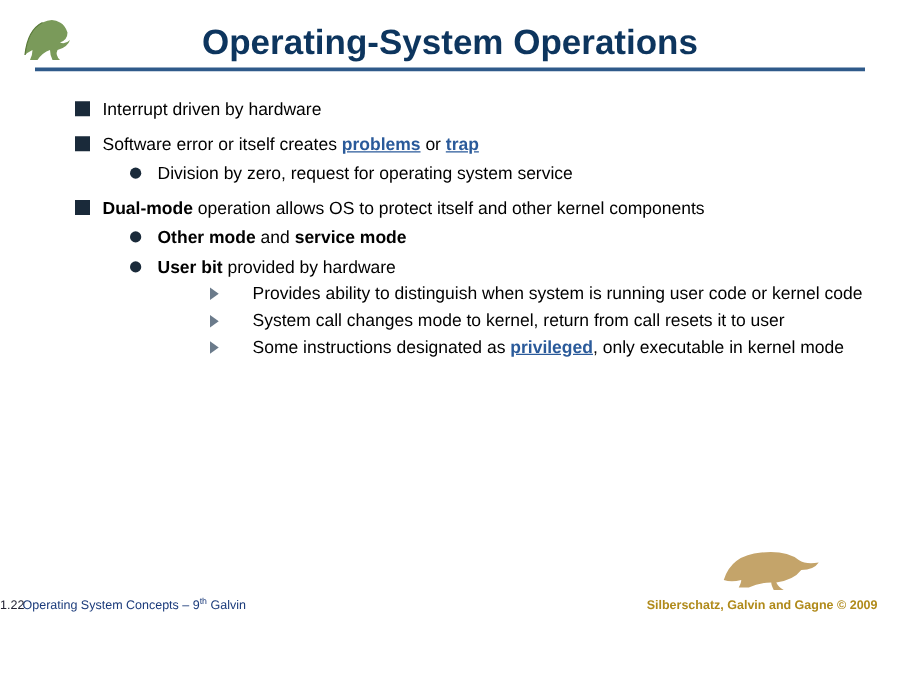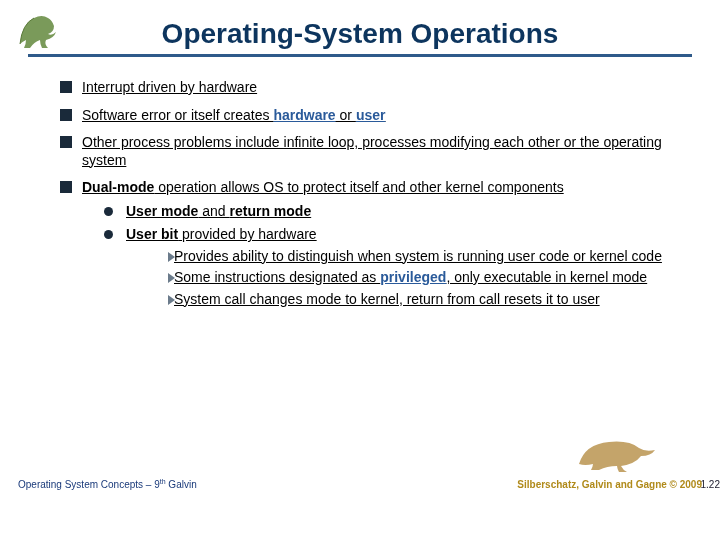"Interrupt driven by hardware" .b1 { text-decoration: underline -> none }
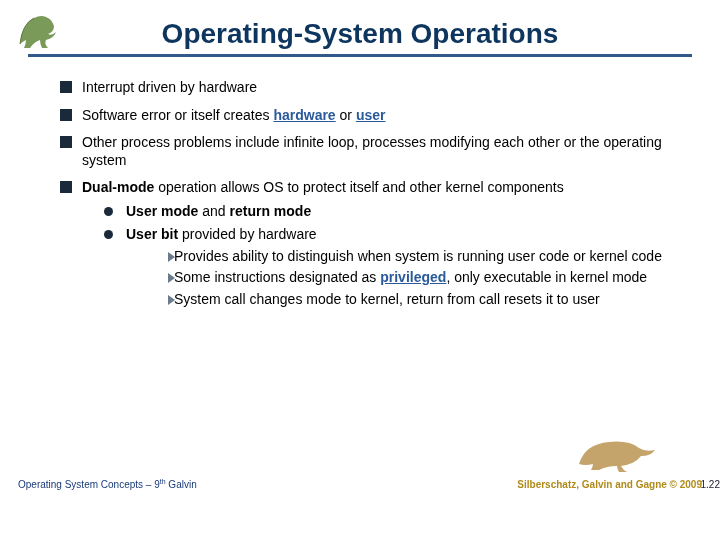"hardware" span.kw { text: hardware -> problems }
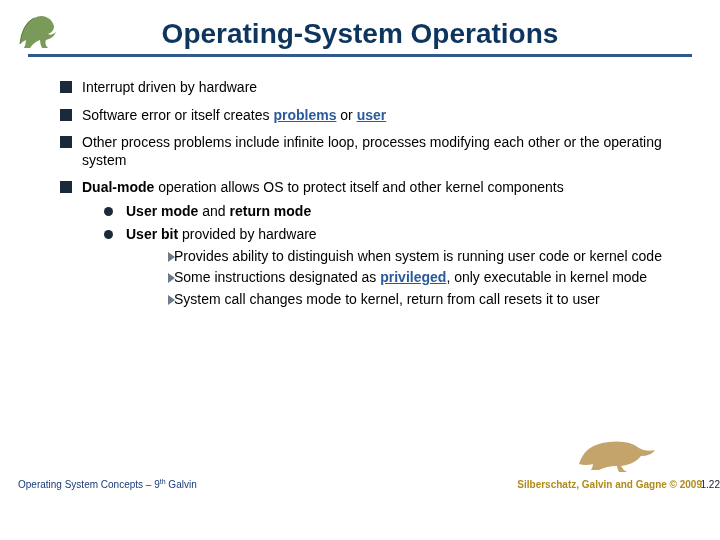"user" span.kw { text: user -> trap }
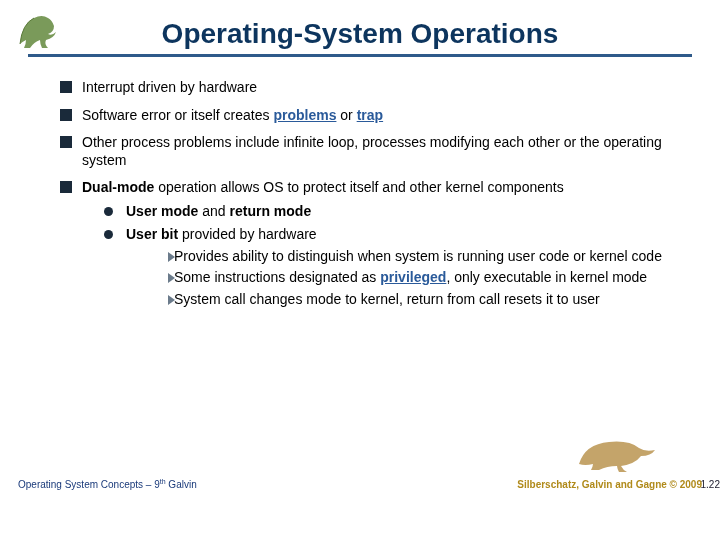"Division by zero, request for" div.b2 { html: none -> <div> <span>Division by zero, request for operating system service</span> </div> }
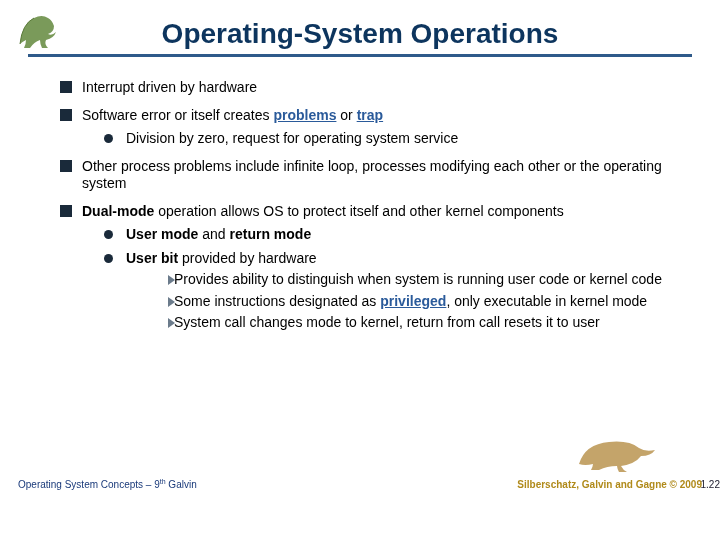"Other process problems include infinite" div.b1 { html: <div> <span>Other process problems include infinite loop, processes modifying each other or the operating system</span> </div> -> none }
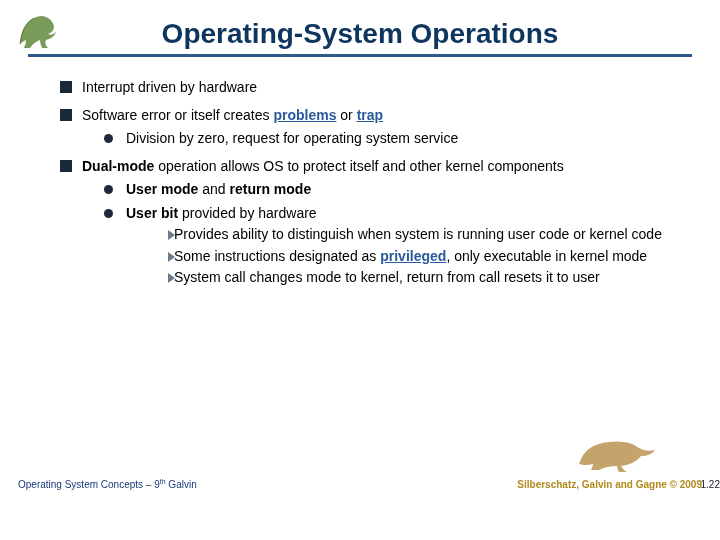"User mode" span.bold { text: User -> Other }
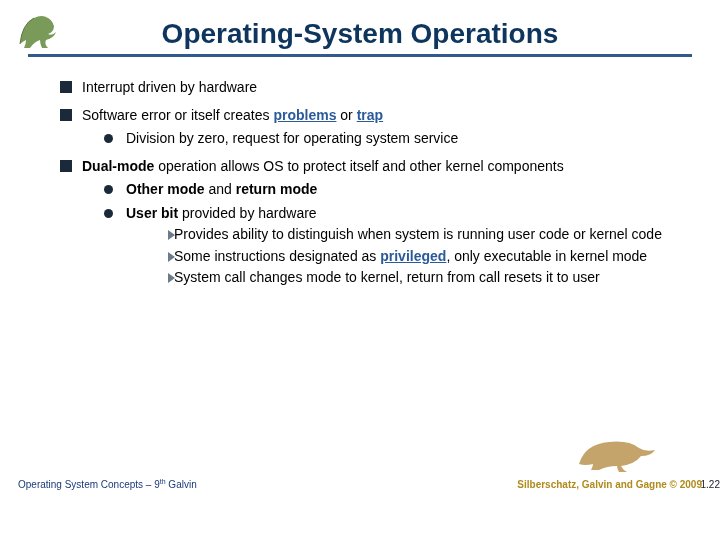"return mode" span.bold { text: return -> service }
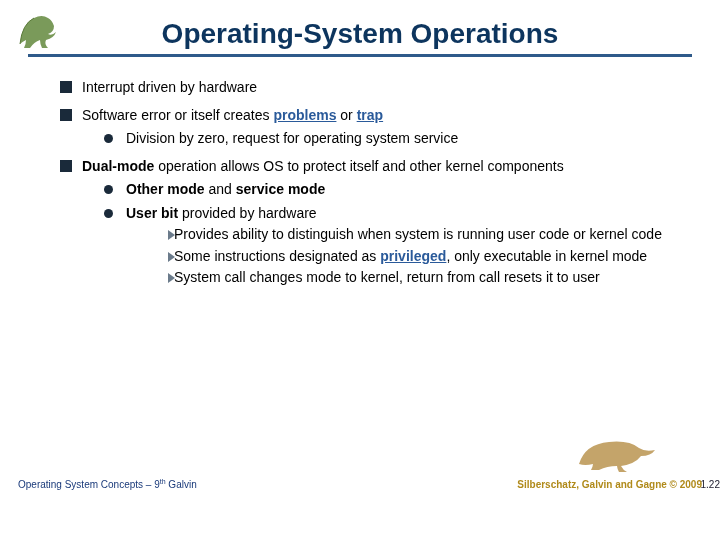"Provides ability to distinguish when" .b3 { padding-left: 6px -> 34px }
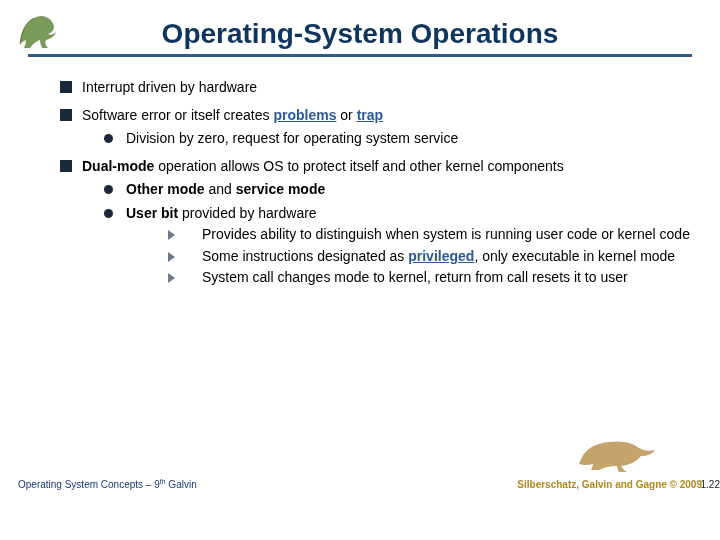"Some instructions designated as" div.b3 { order: before "System call changes mode to" -> after "System call changes mode to" }
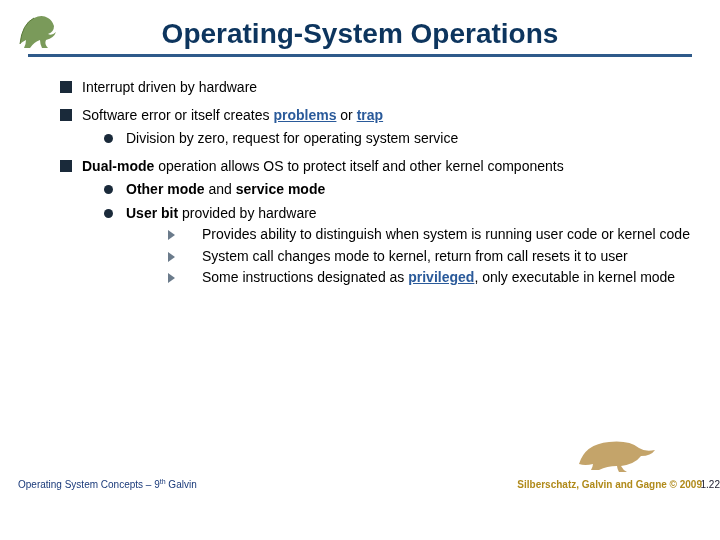"1.22" .foot-center { text-align: right -> left }
